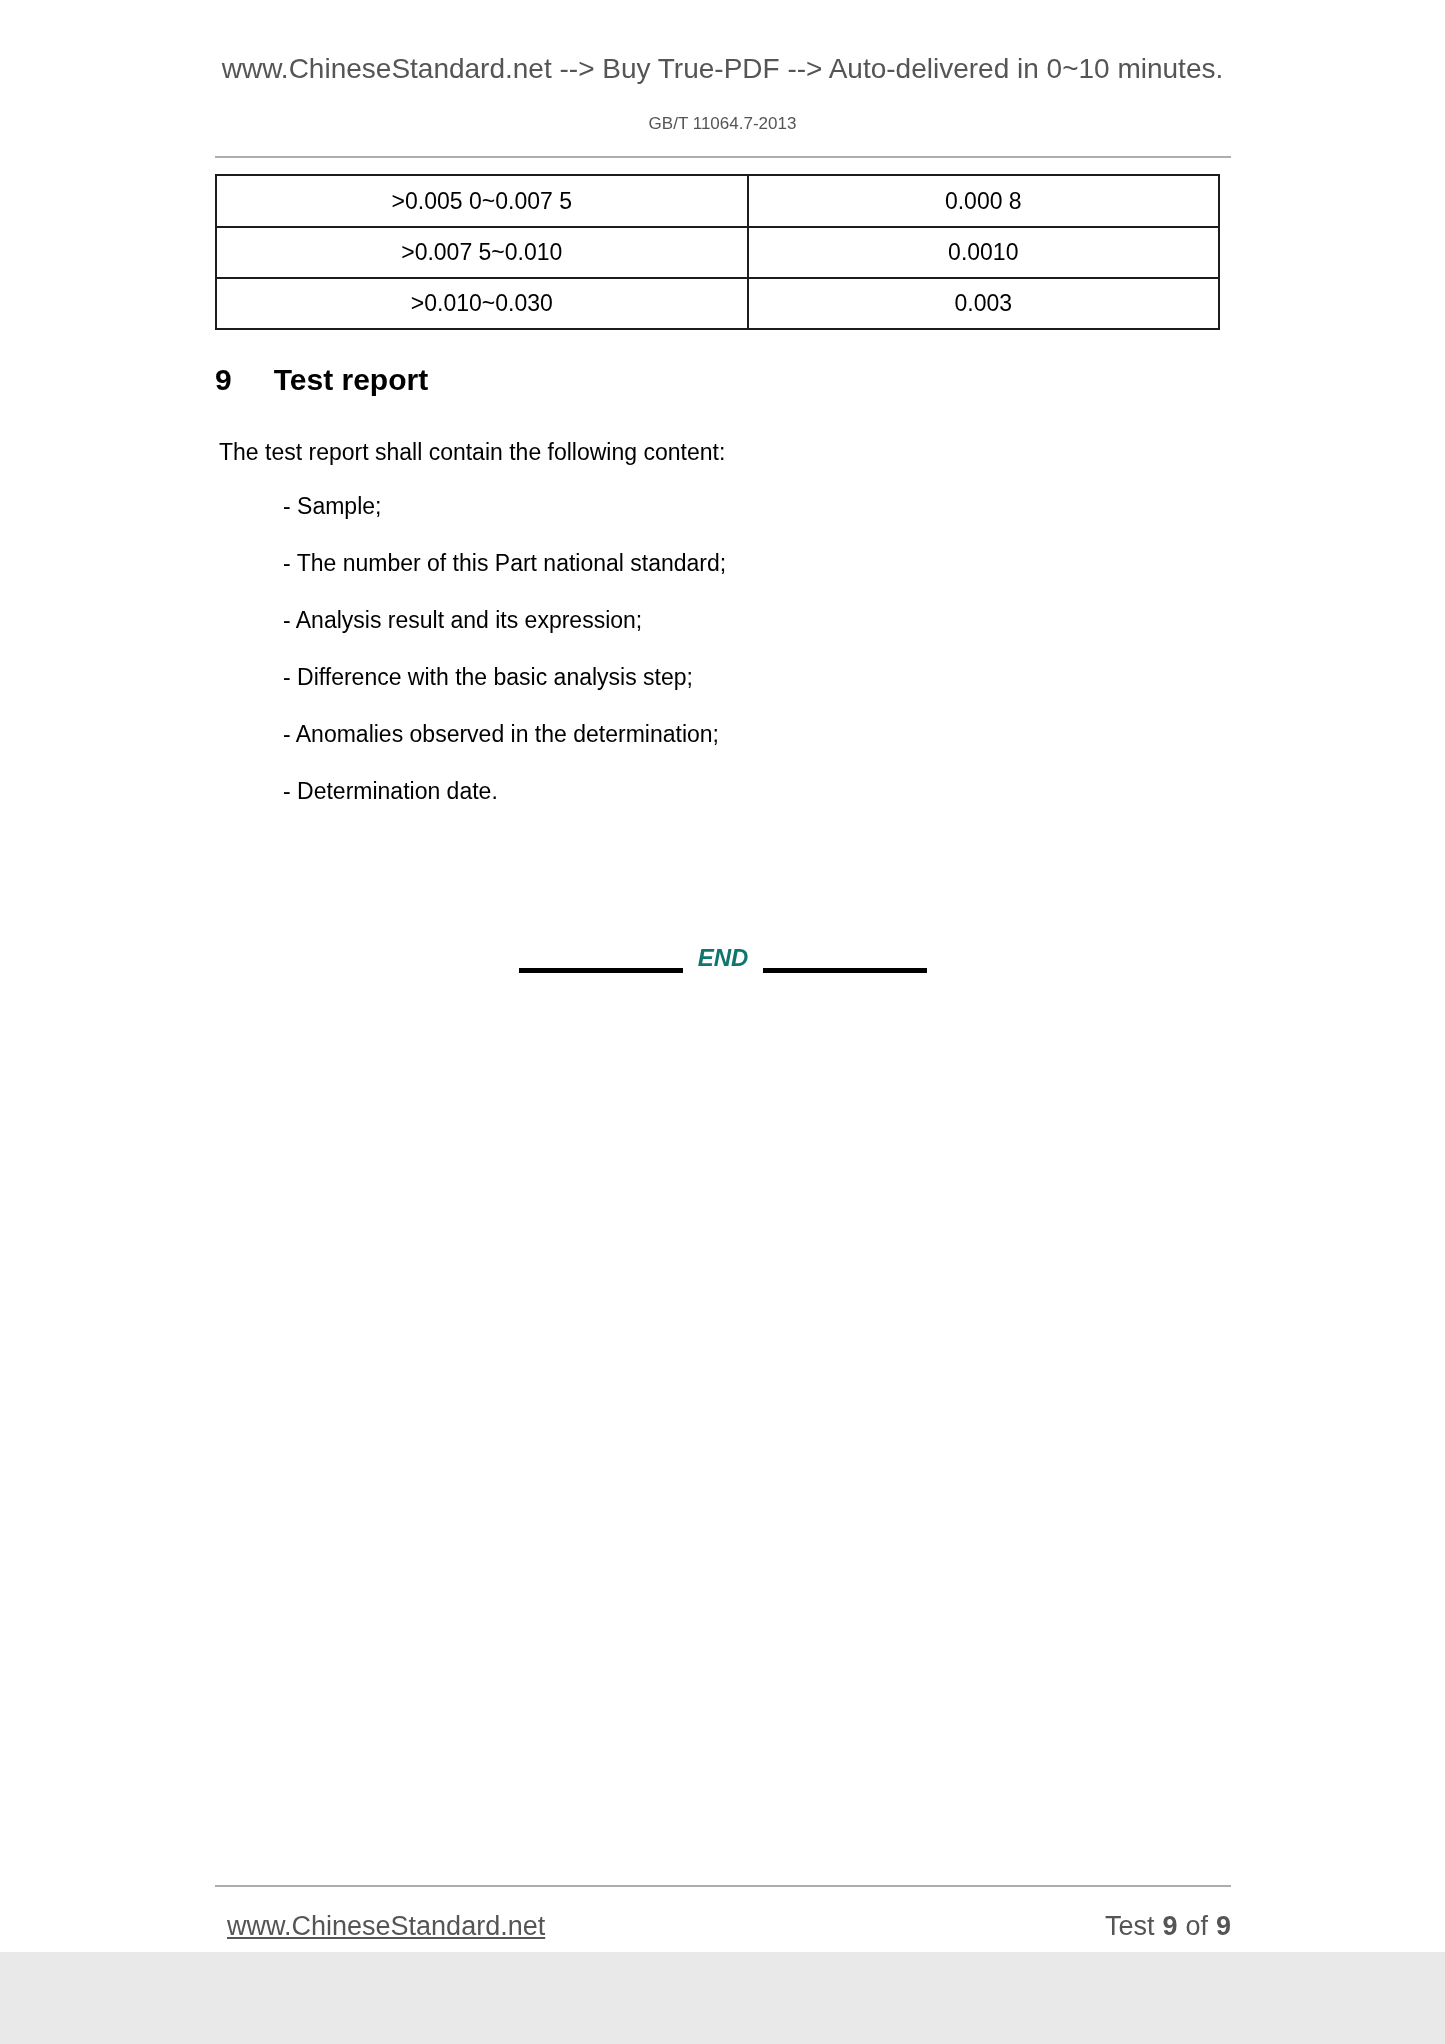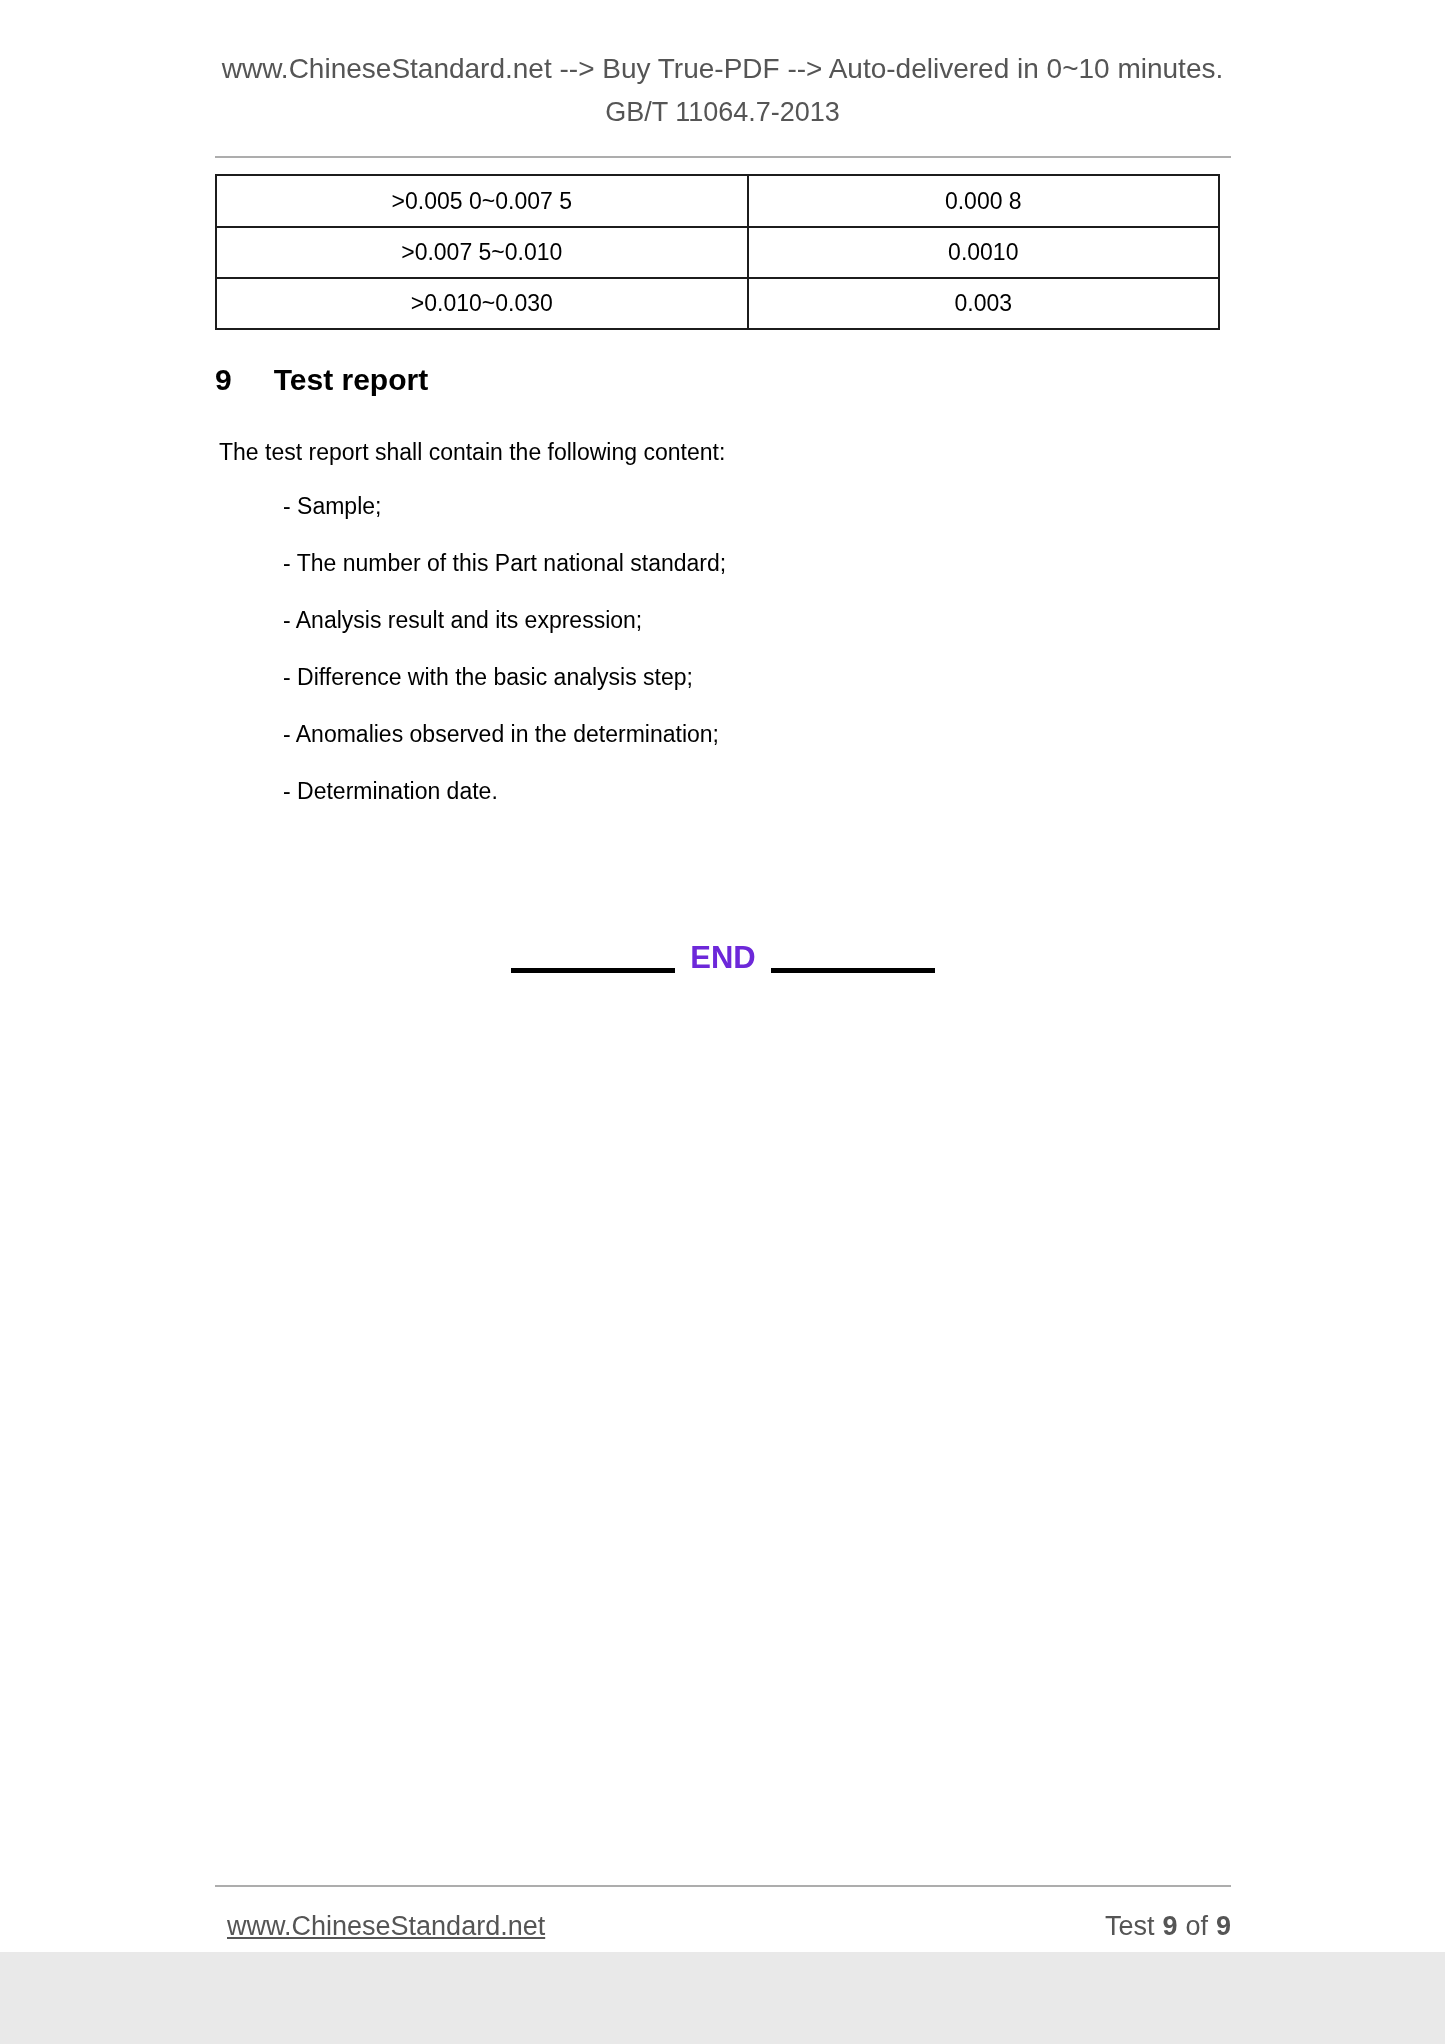"GB/T 11064.7-2013" .header-line2 { font-size: 27px -> 17px; top: 98px -> 110px }
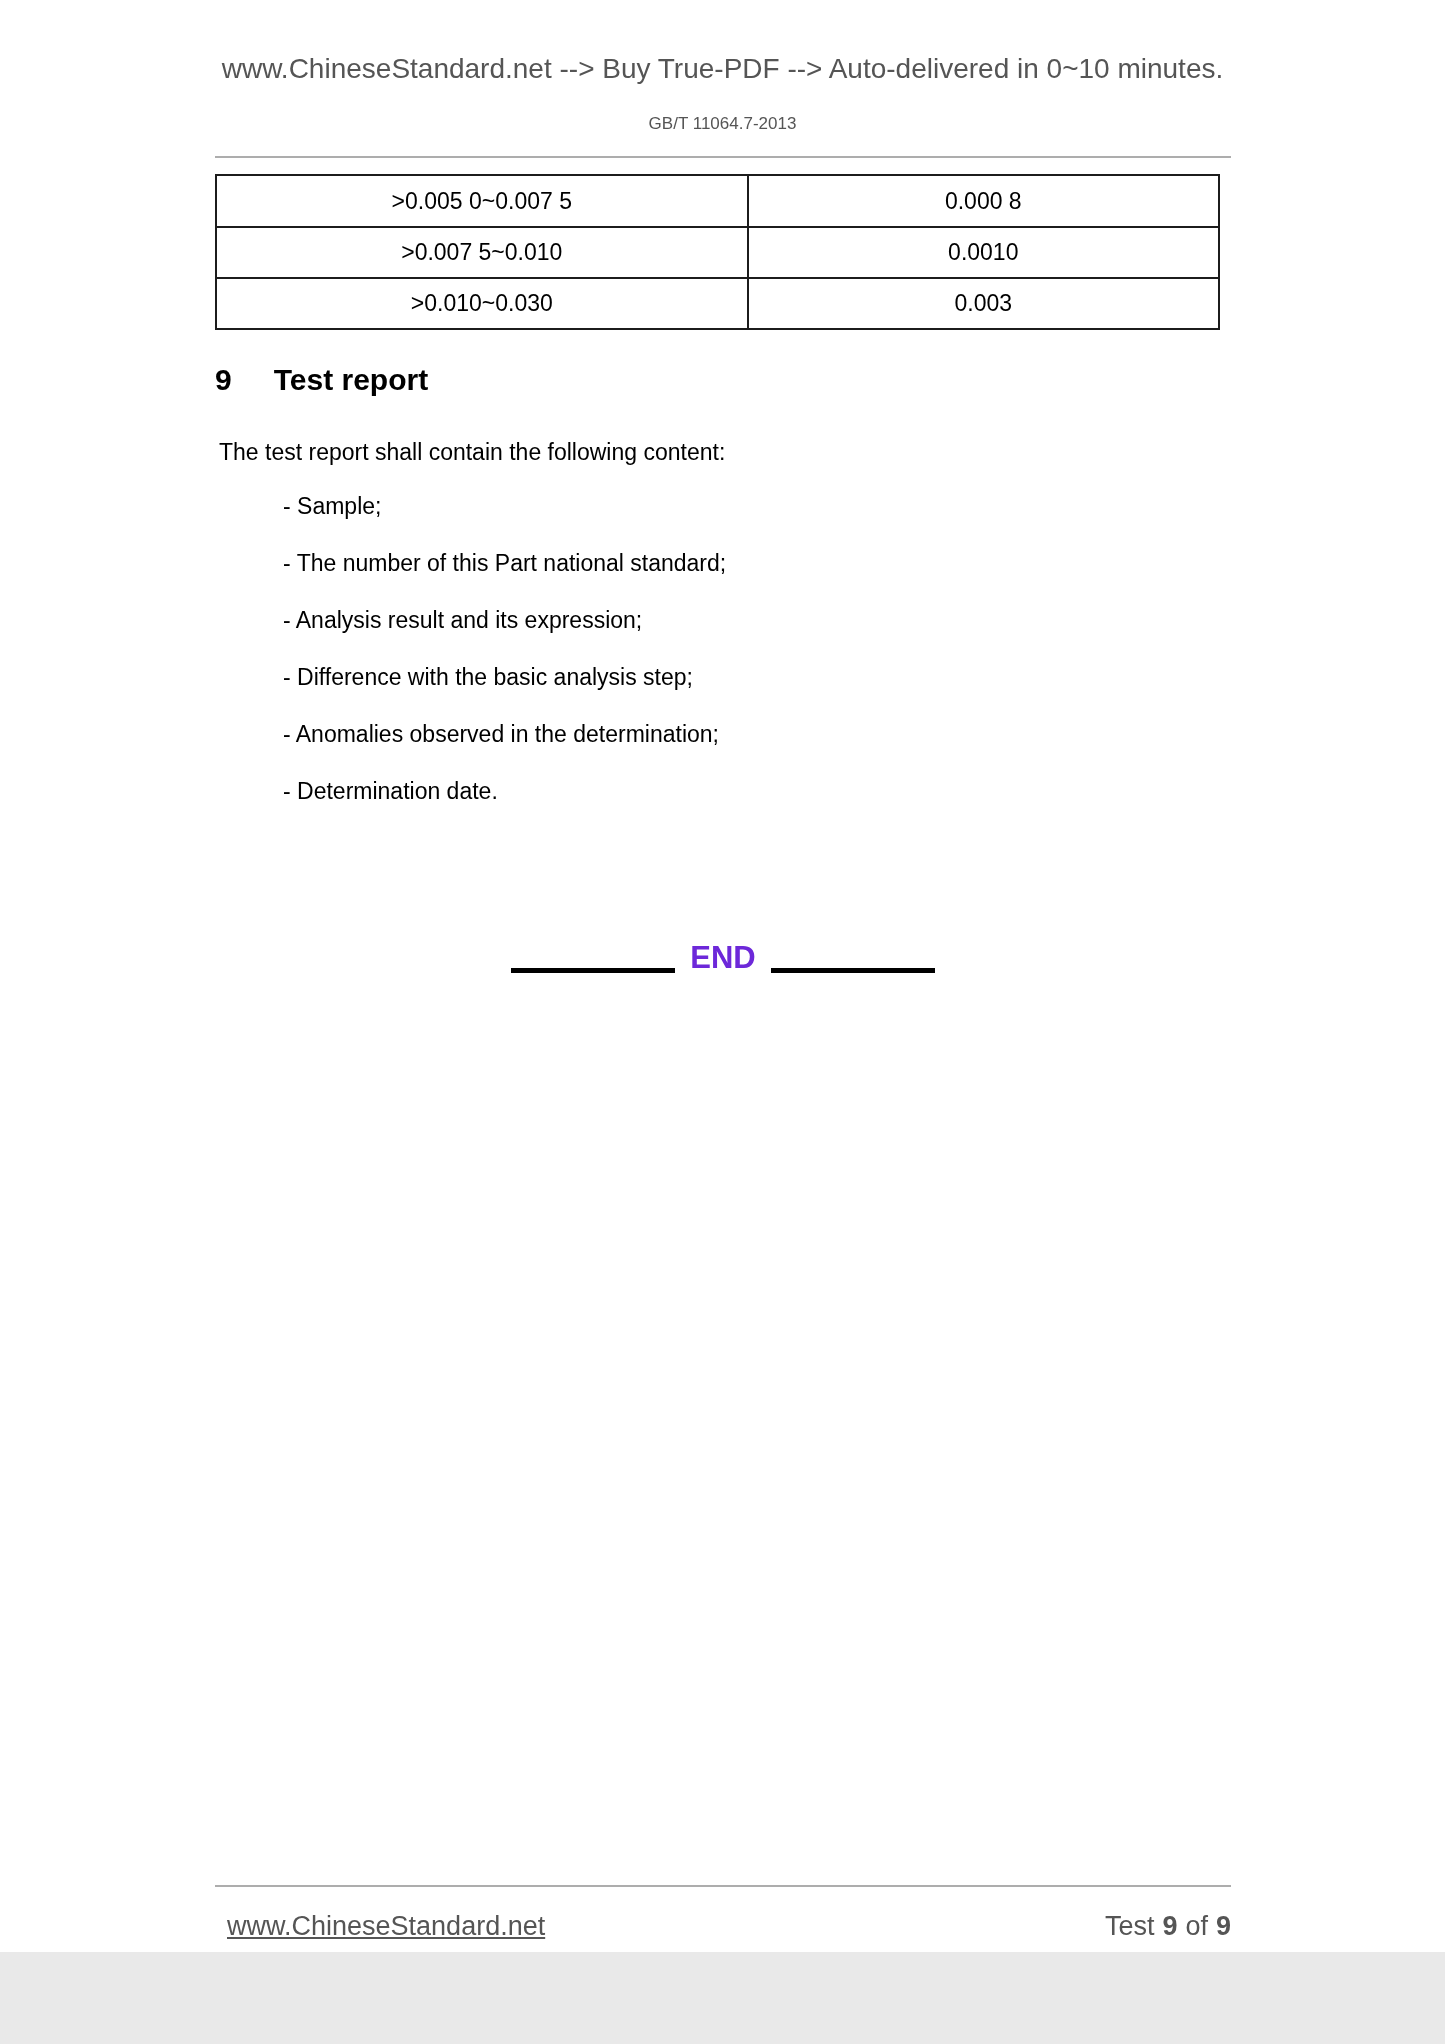"END" .end-label { color: #6d28d9 -> #0f766e; font-size: 31px -> 24px; font-style: none -> italic }
